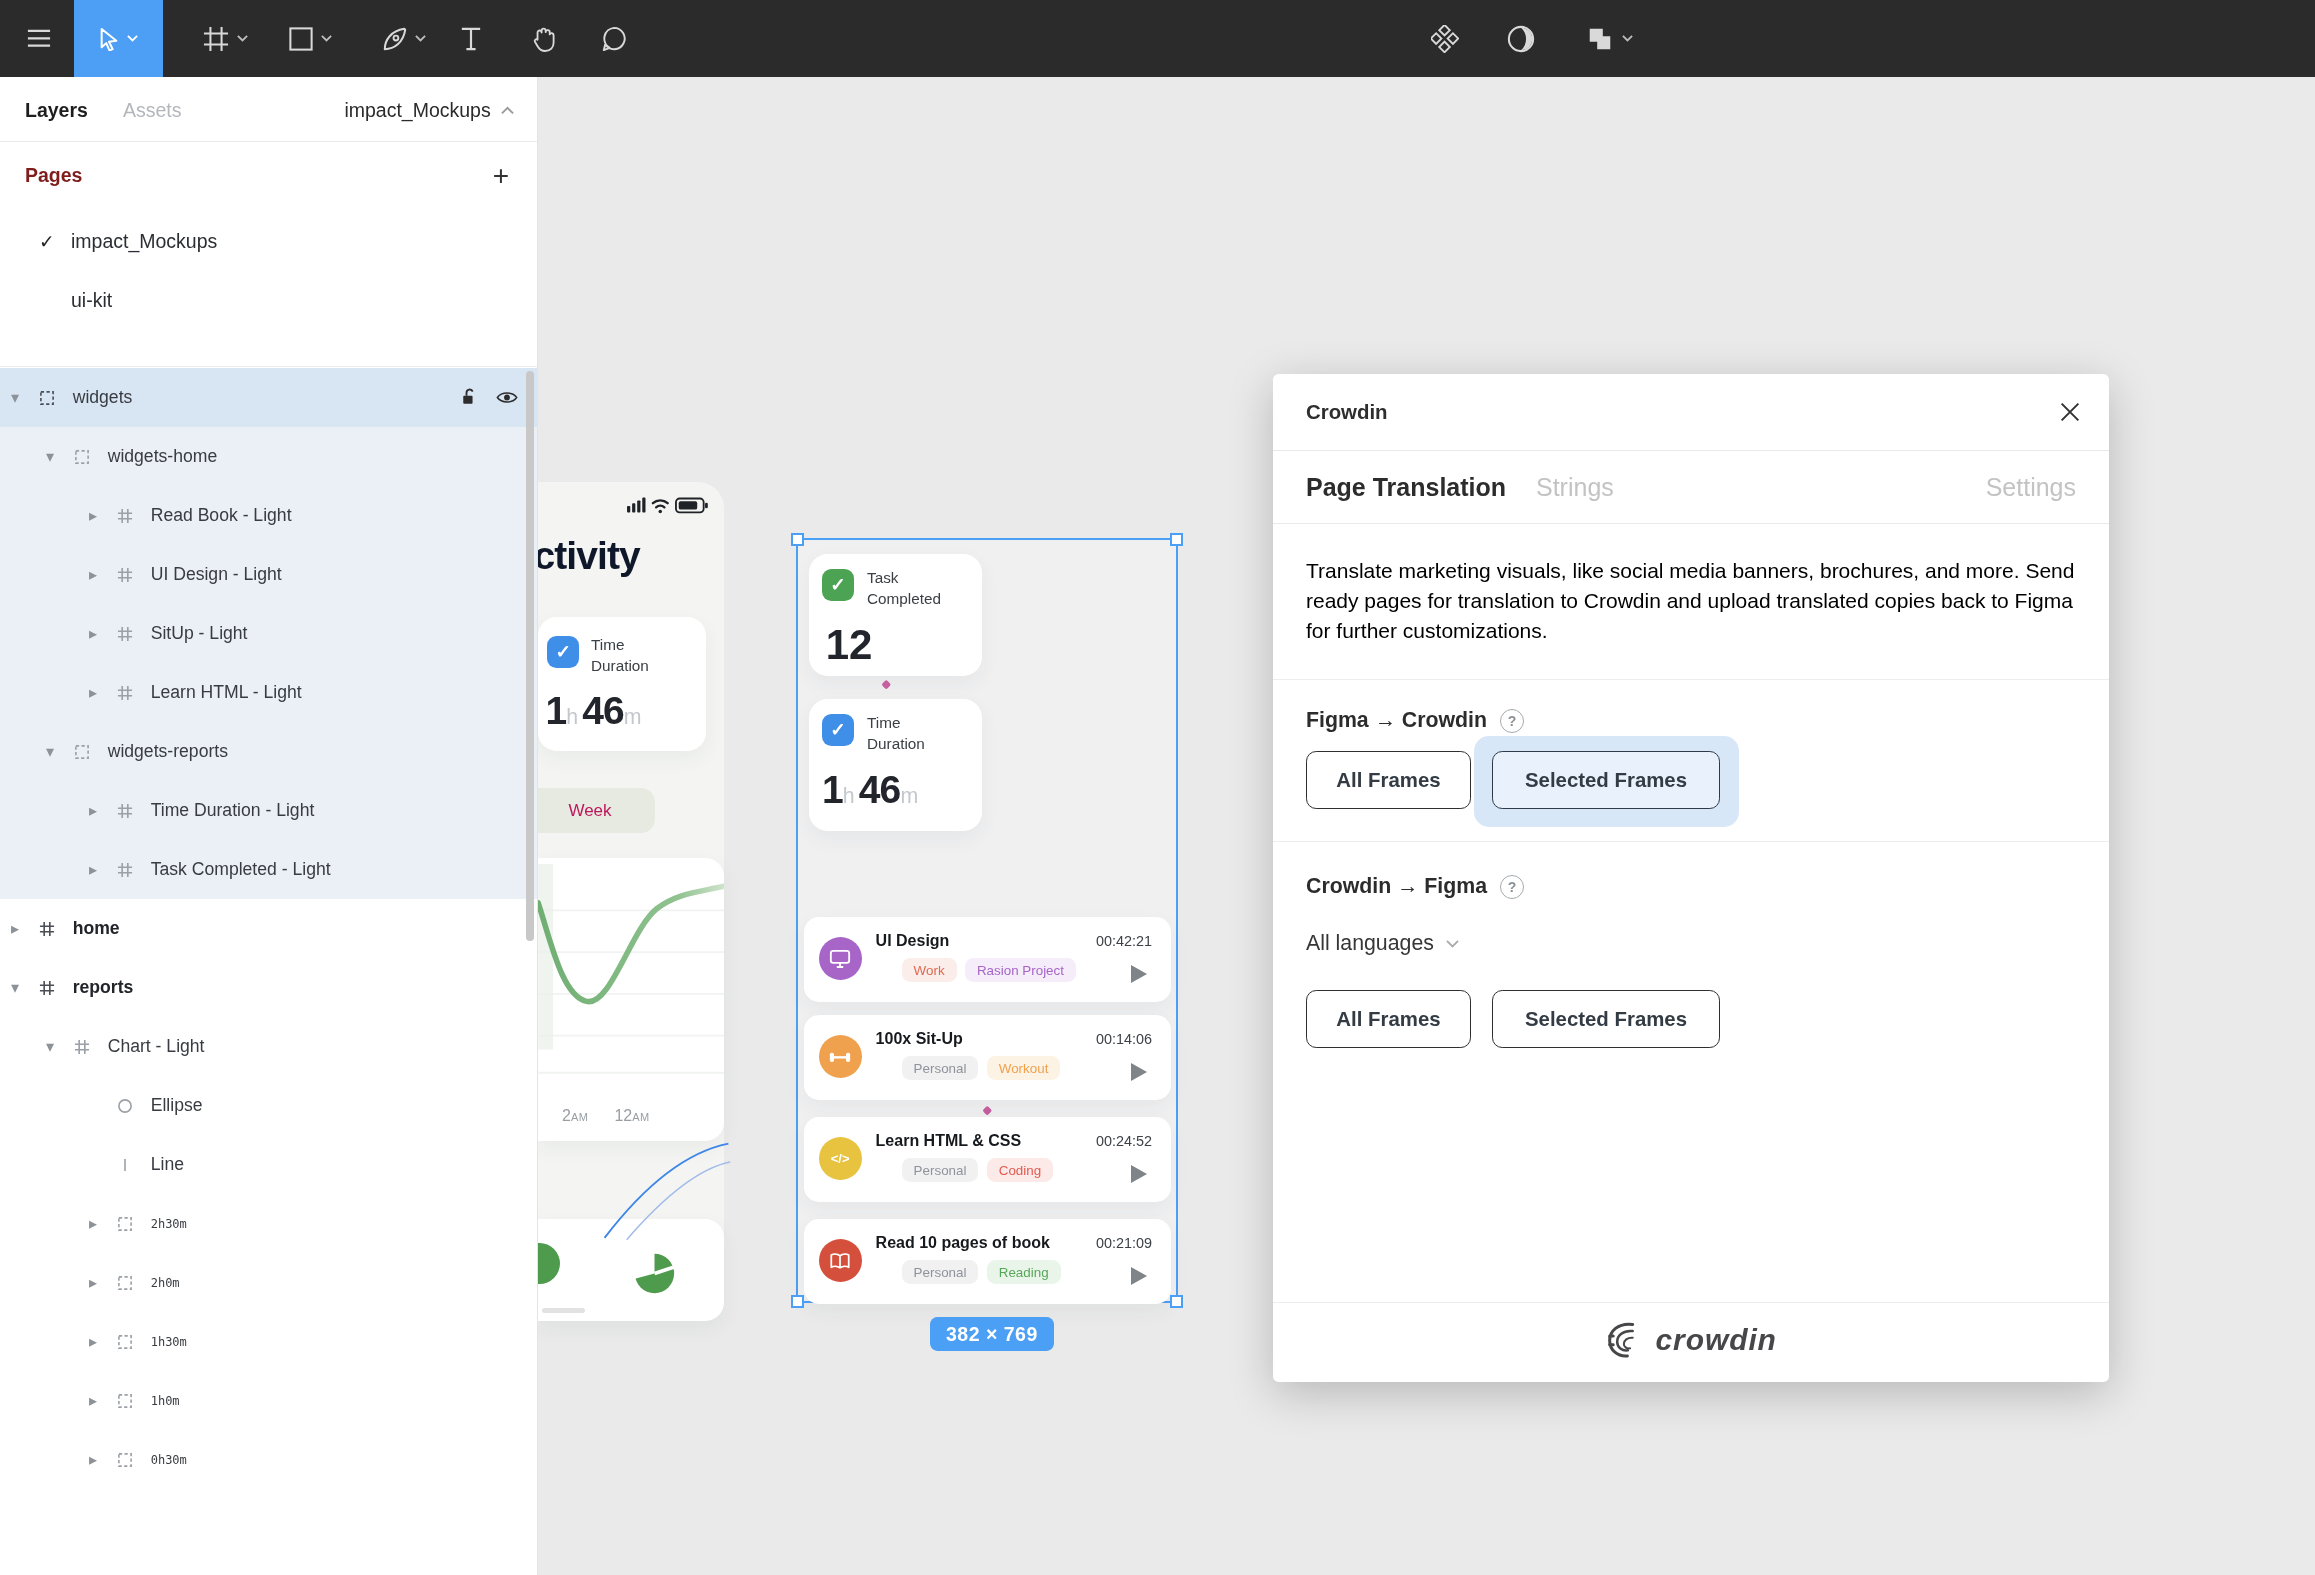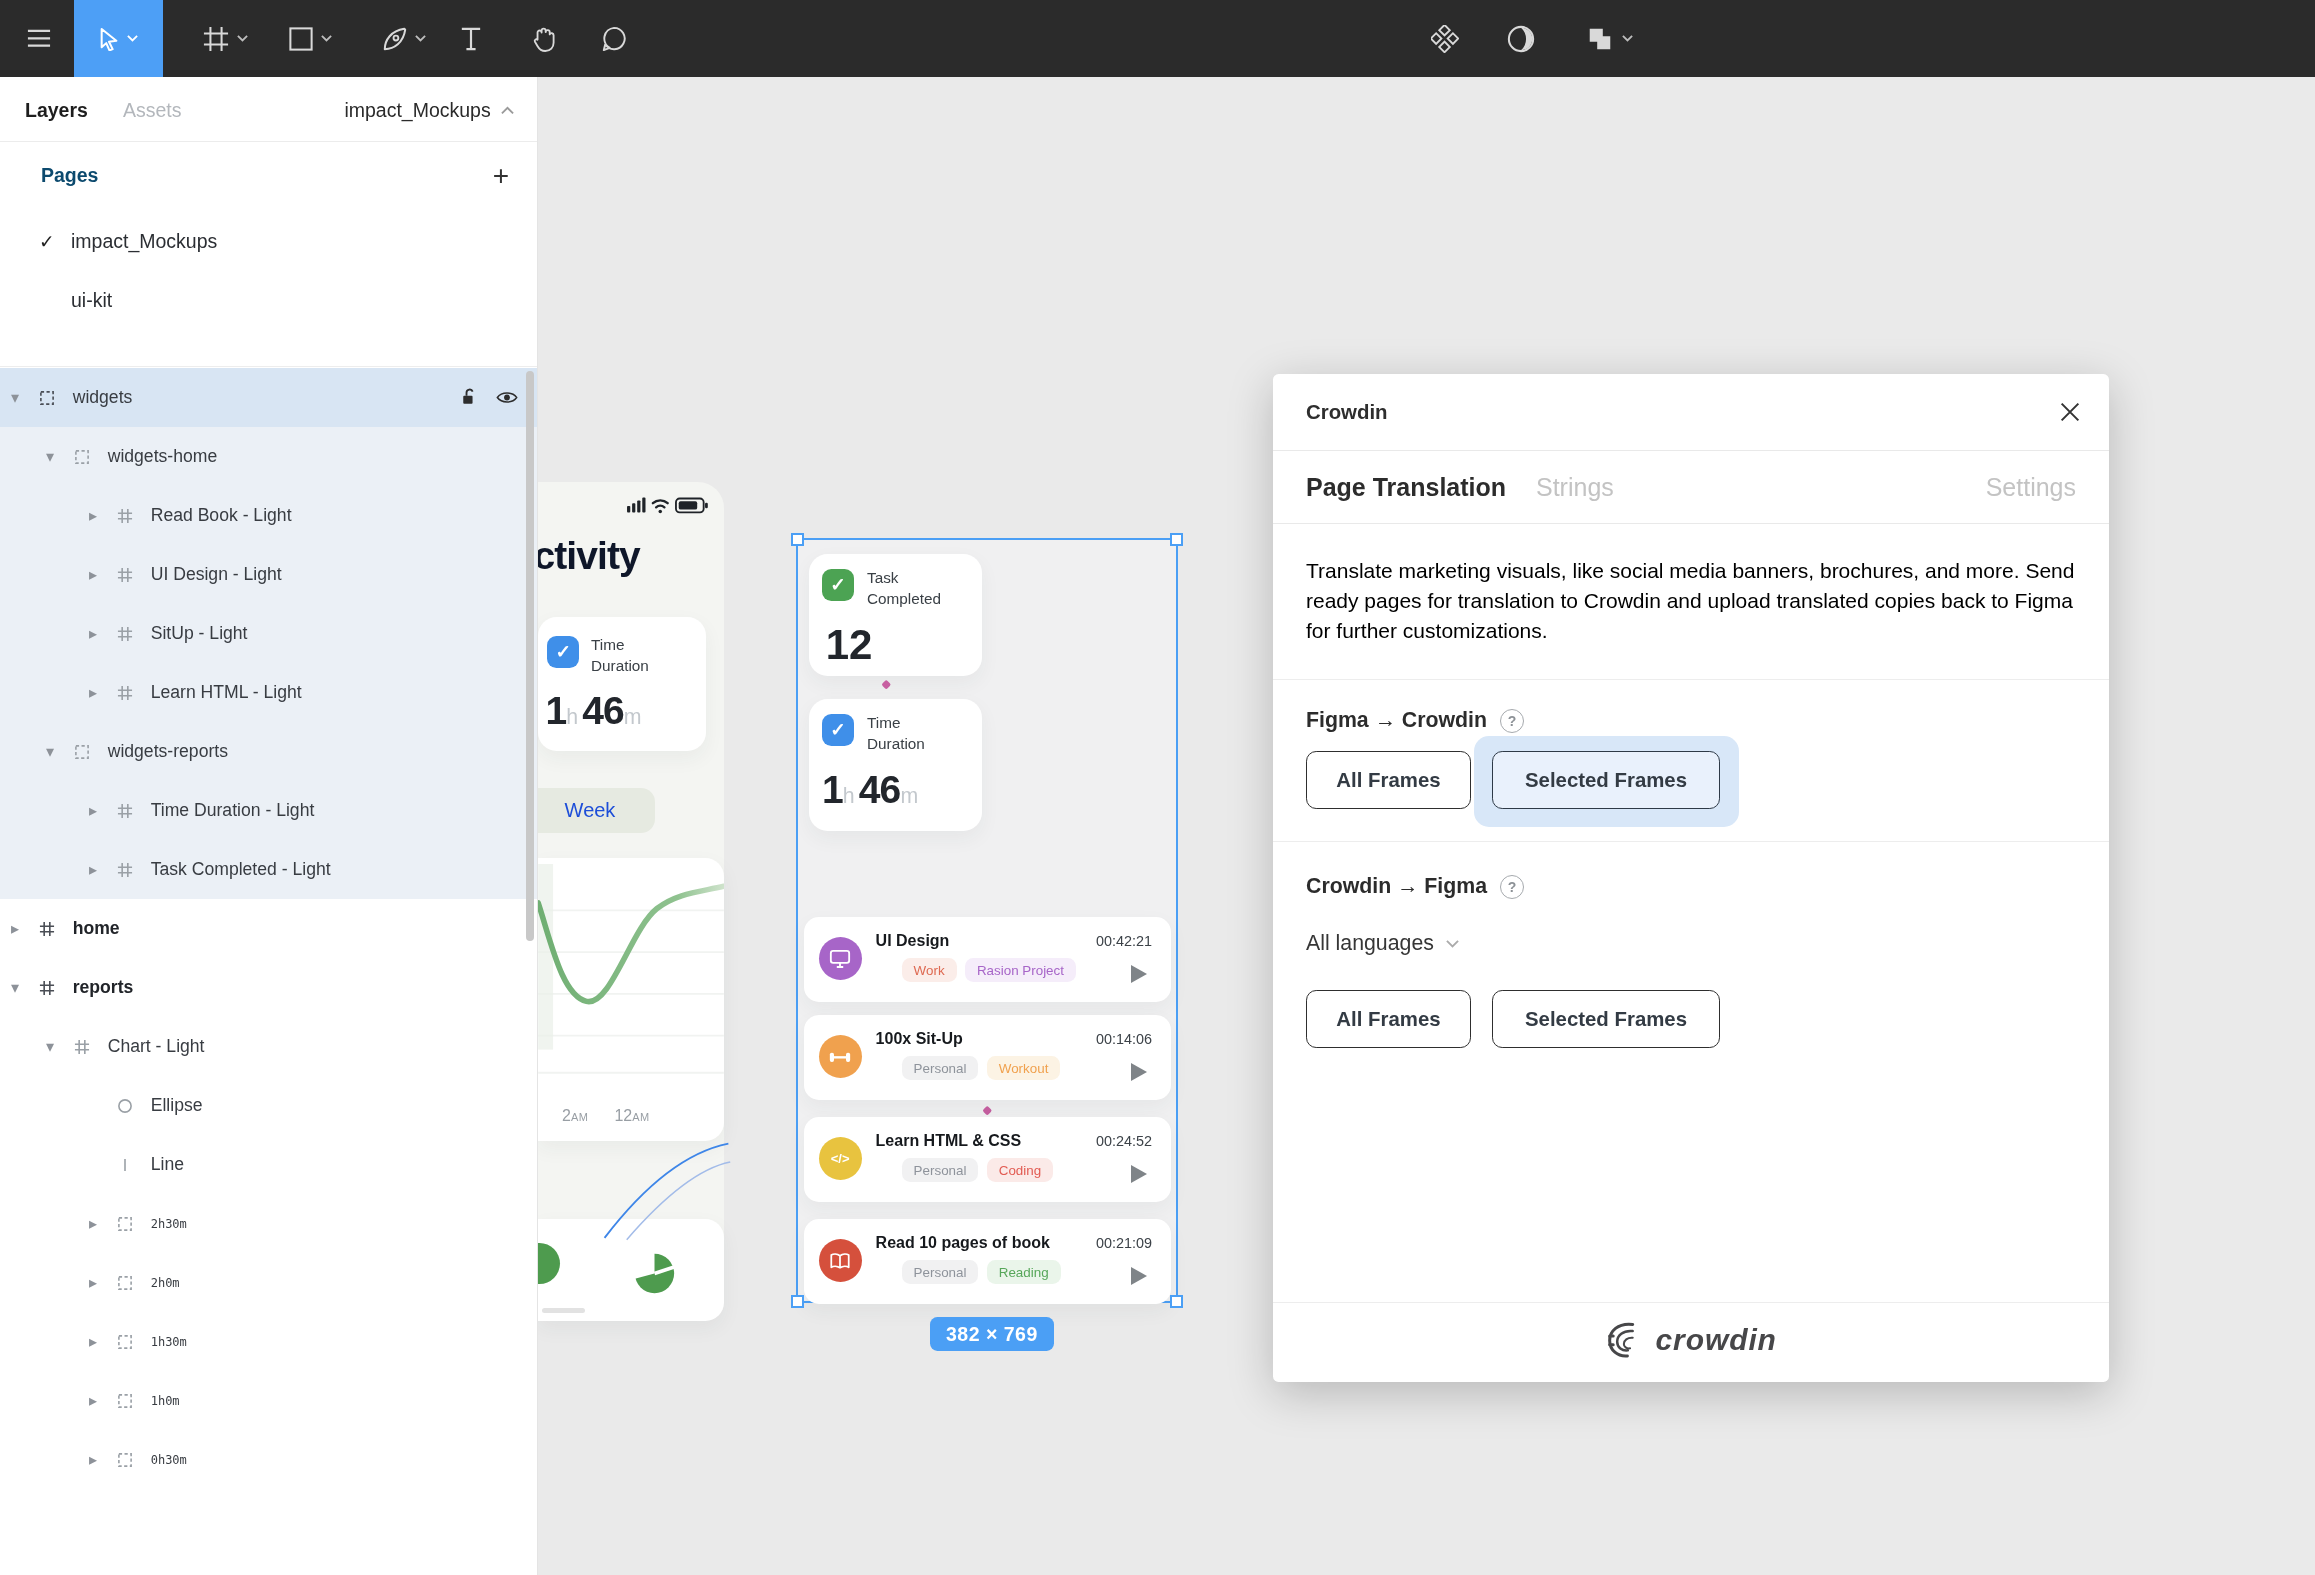"Pages" .pages-title { color: #0c4a6e -> #7f1d1d; margin-left: 16px -> none }
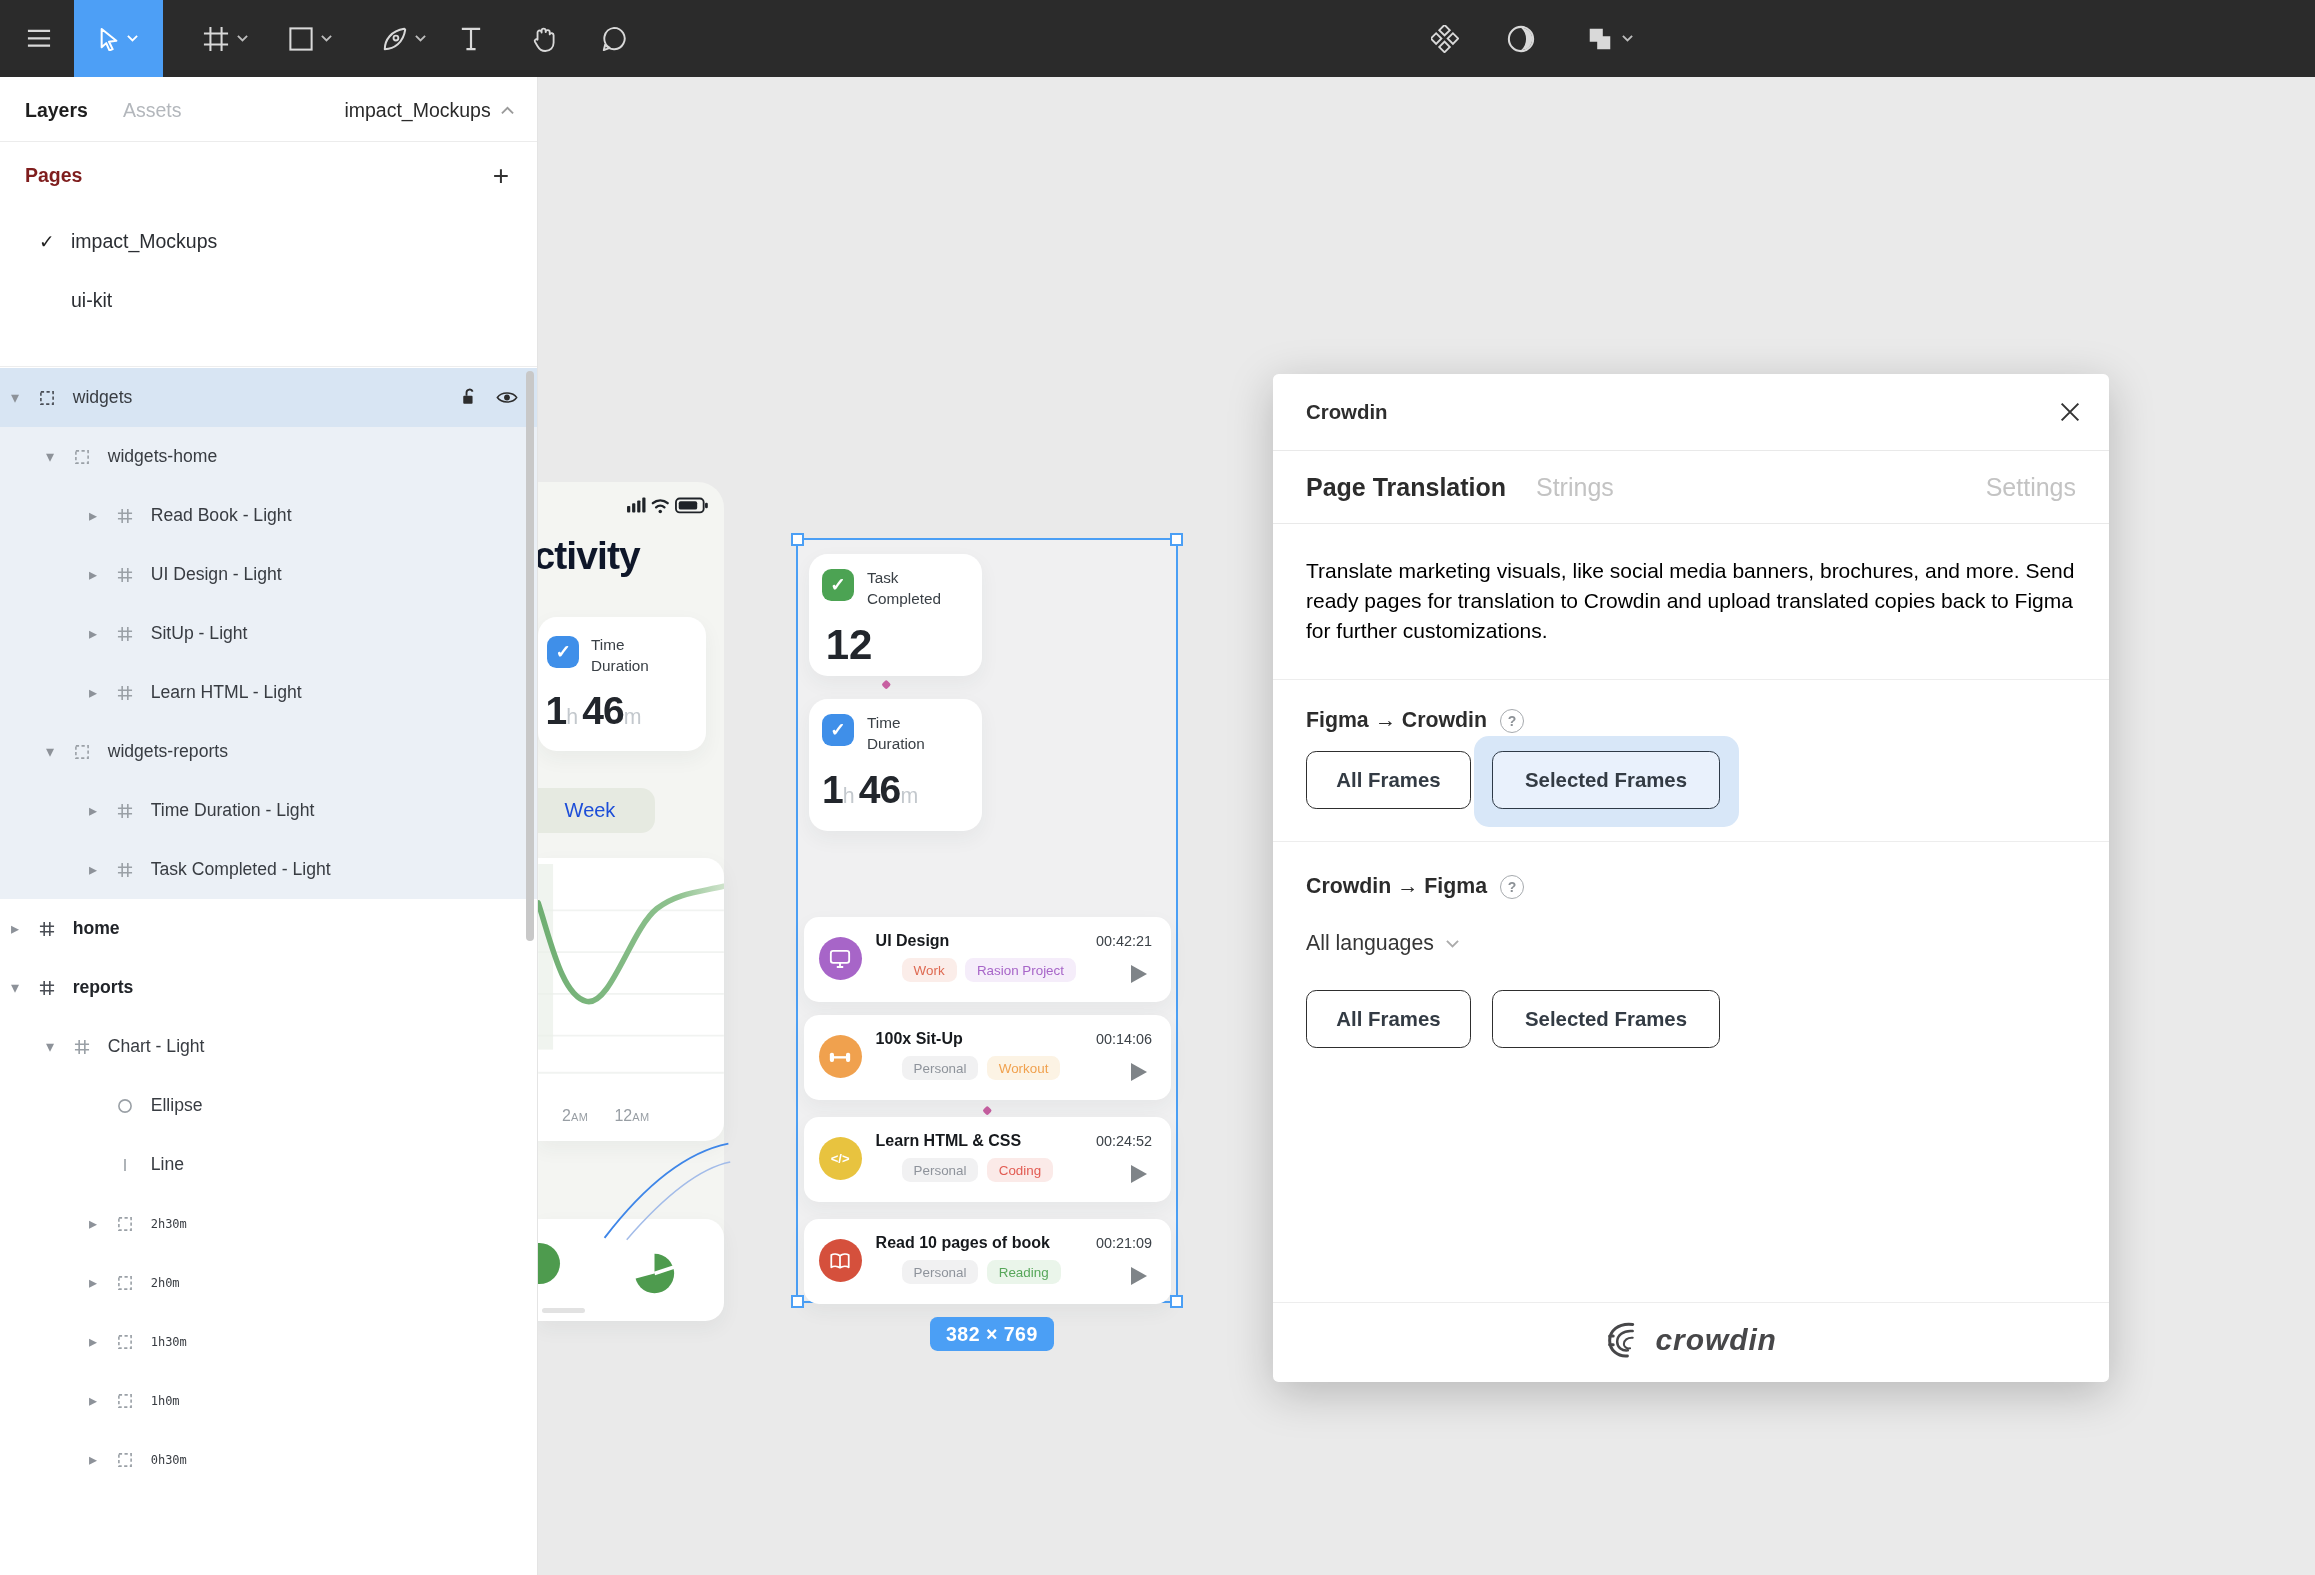"Week" .week-pill span { color: #1d4ed8 -> #be185d; font-size: 20px -> 17px }
